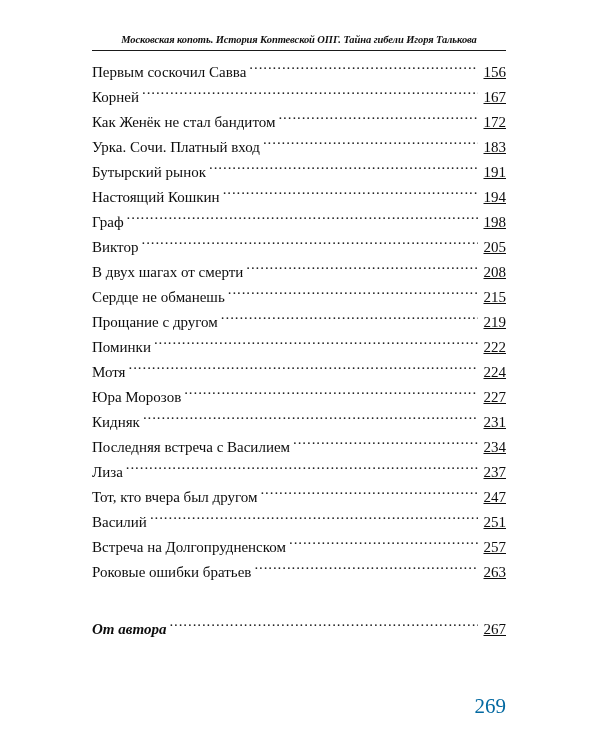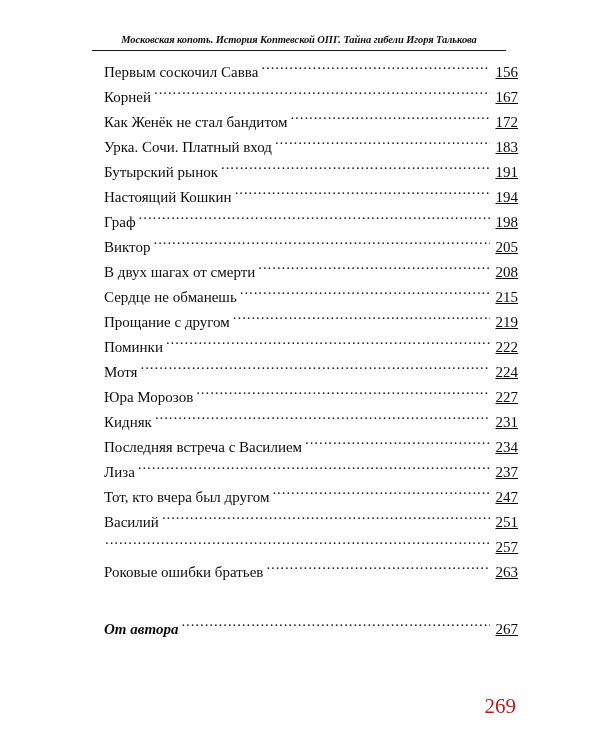"Первым соскочил Савва" .toc-entry { margin-left: 12px -> none }
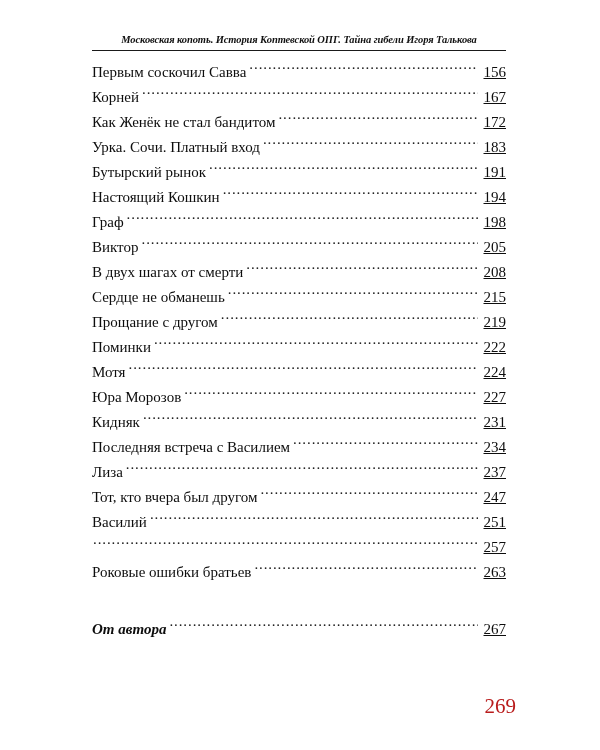"Встреча на Долгопрудненском" span.toc-title { html: none -> <span>Встреча на Долгопрудненском</span> }
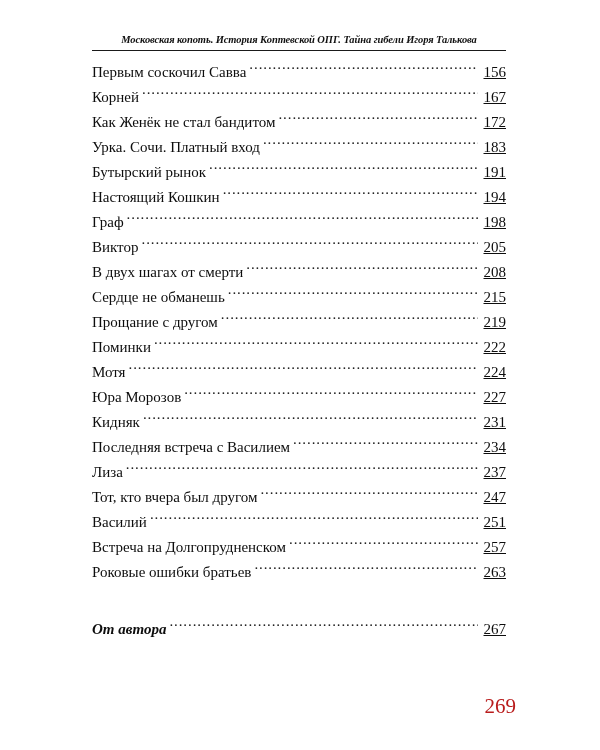"269" .folio { color: #b91c1c -> #0369a1; left: 10px -> 0 }
